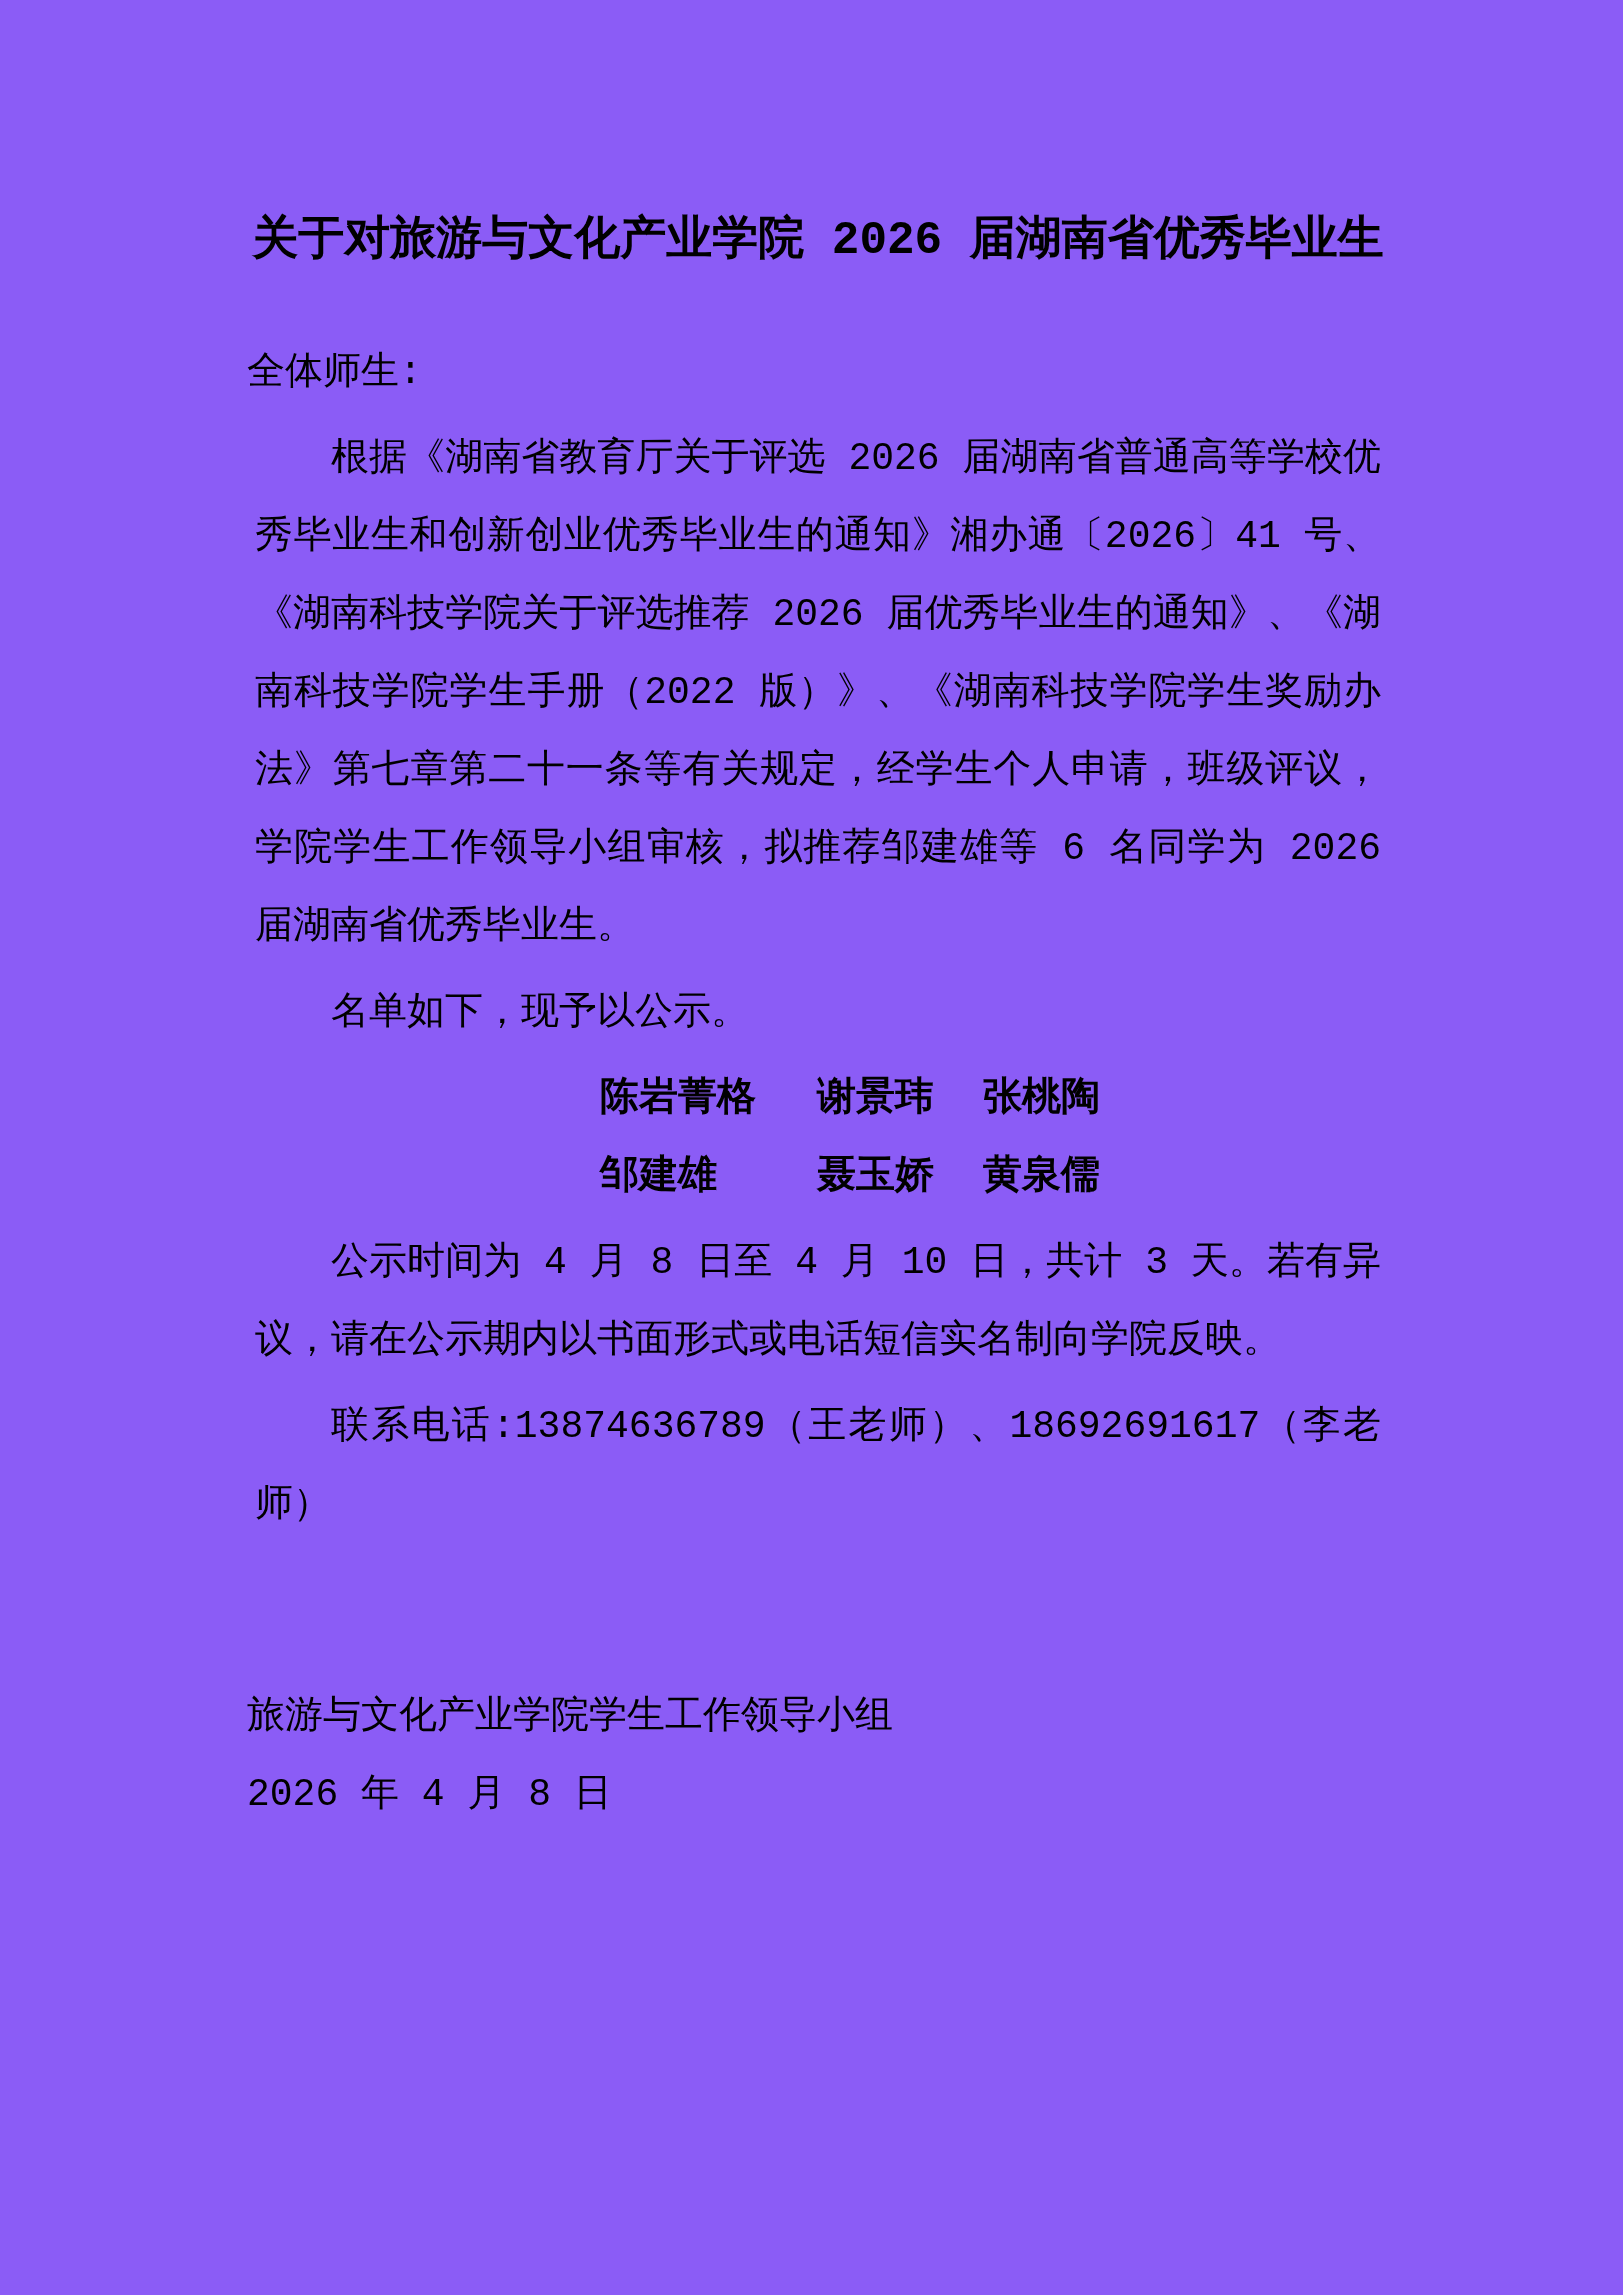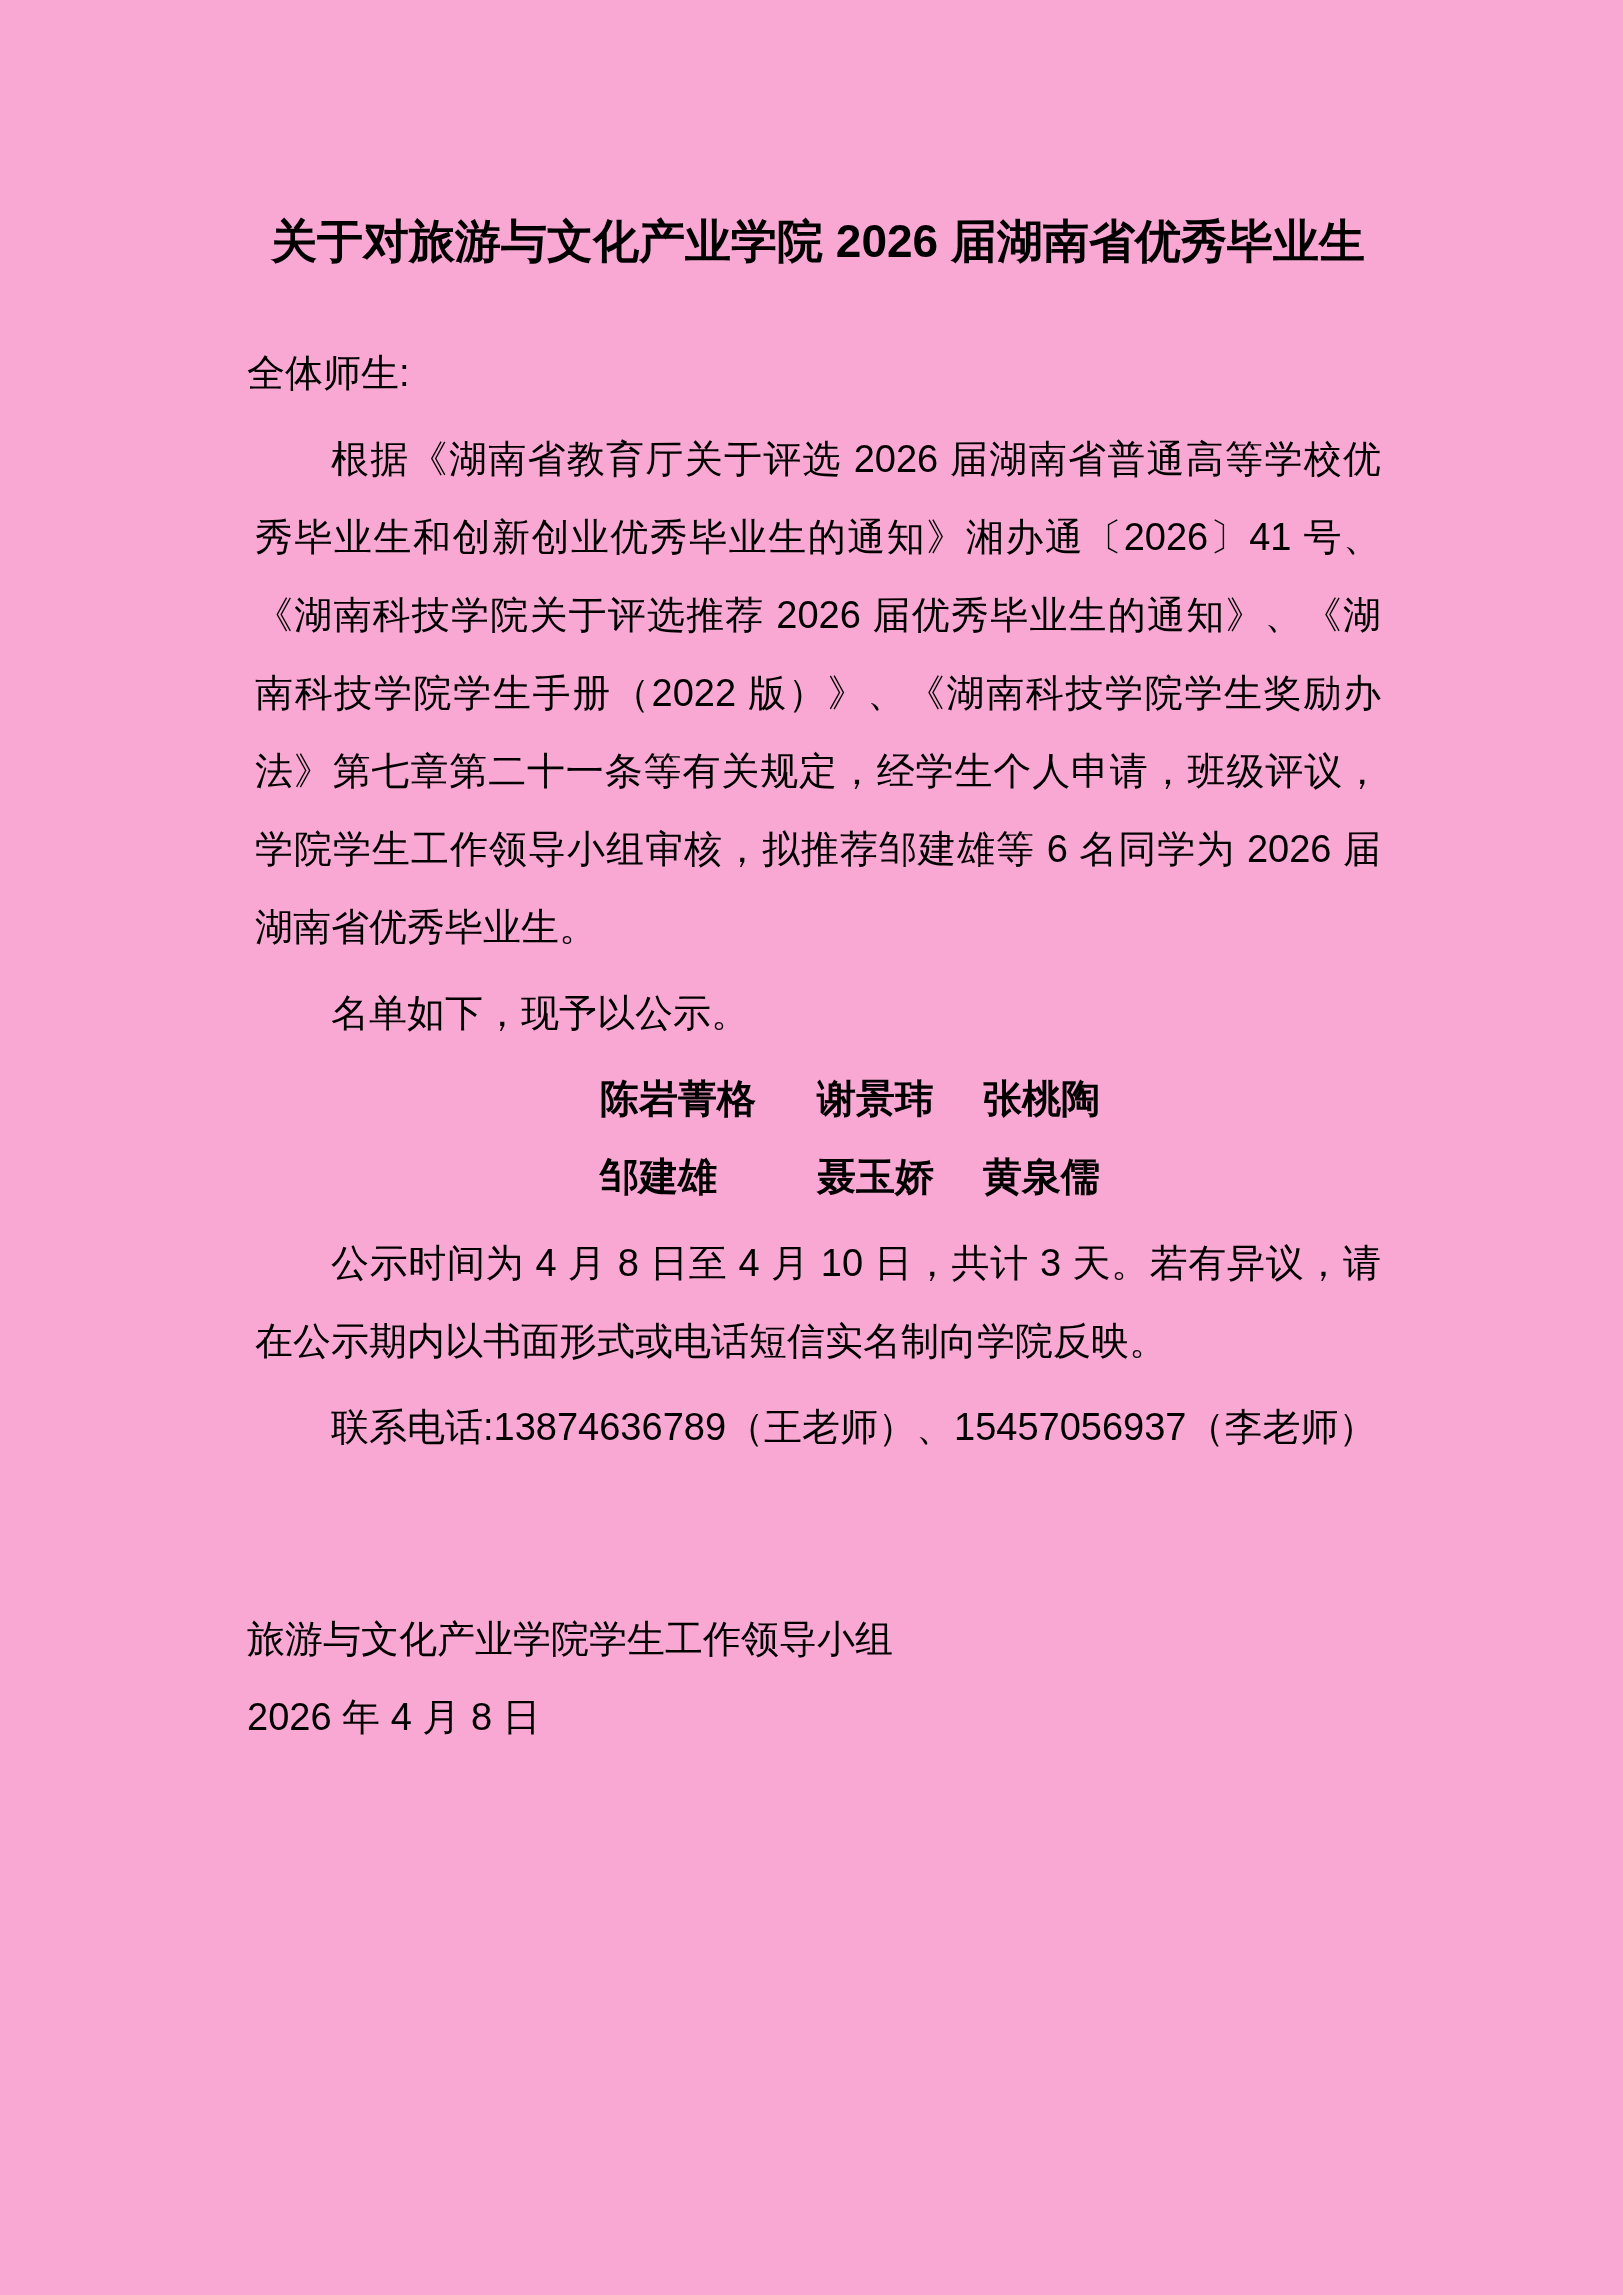"关于对旅游与文化产业学院 2026 届湖南省优秀毕业生" .page { background: #f9a8d4 -> #8b5cf6; font-family: Liberation Sans, sans-serif -> Liberation Mono, monospace }
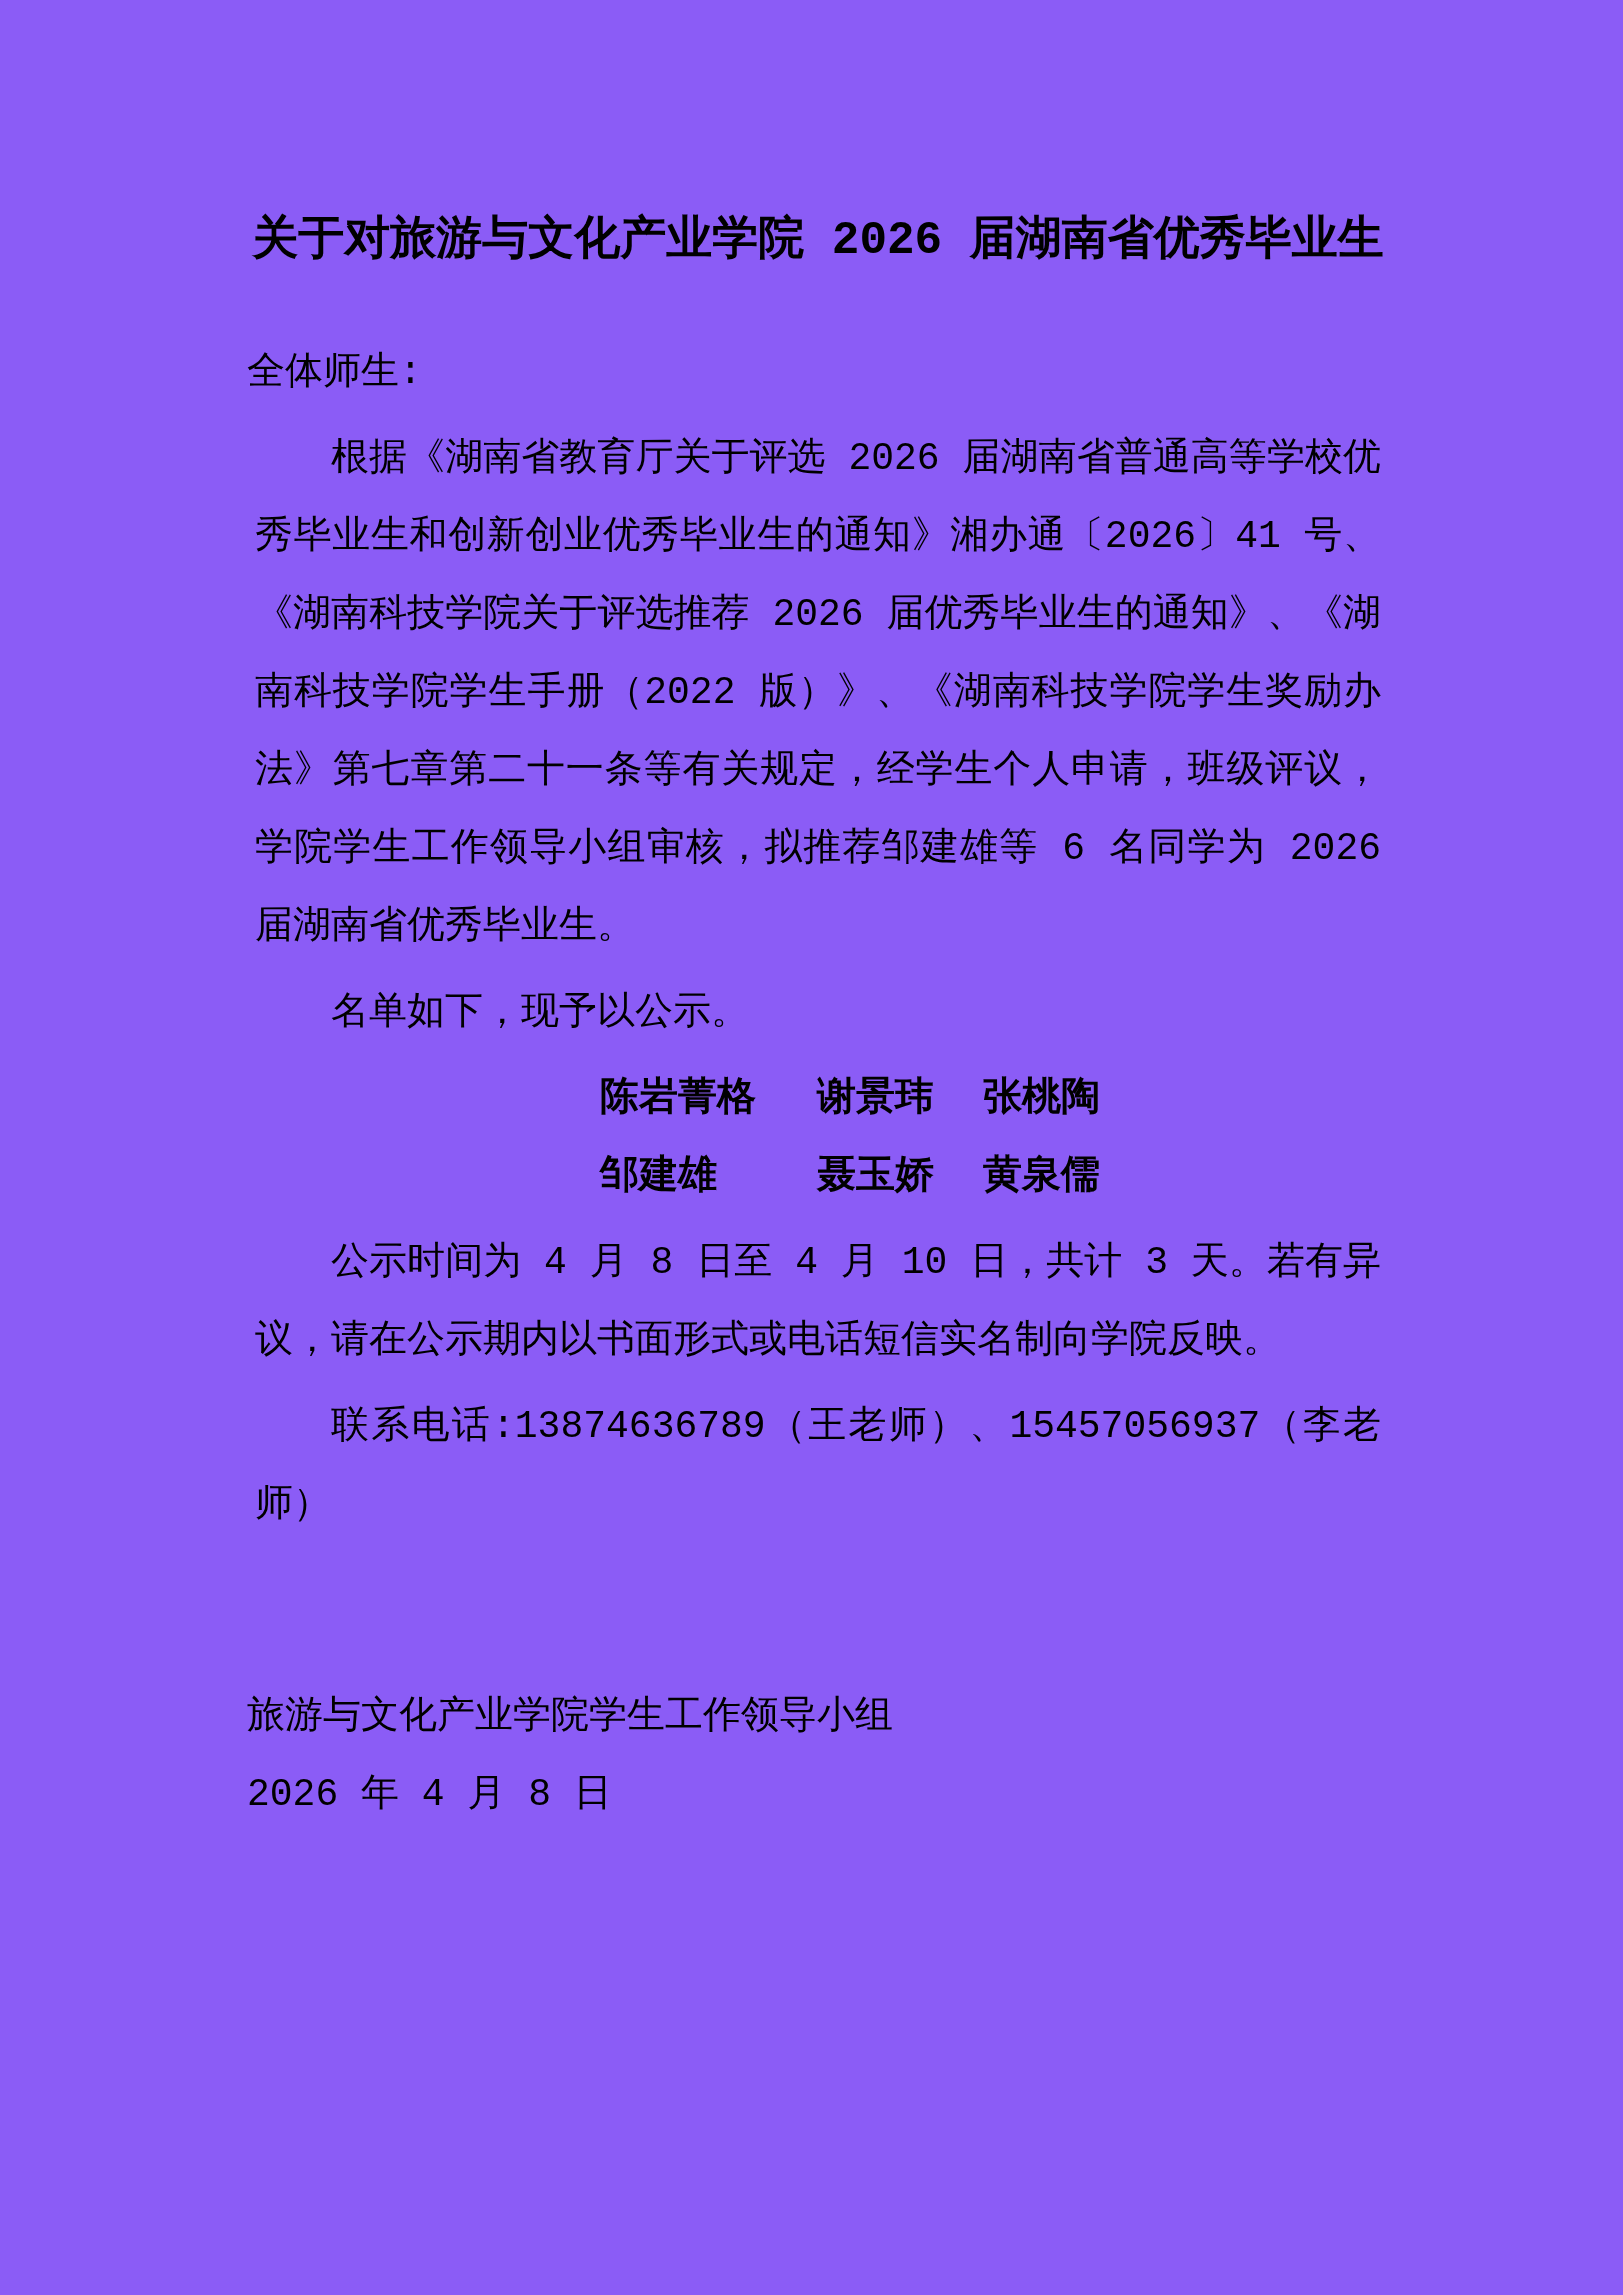"联系电话:13874636789（王老师）、15457056937（李老师）" p.para { text: 15457056937 -> 18692691617 }
